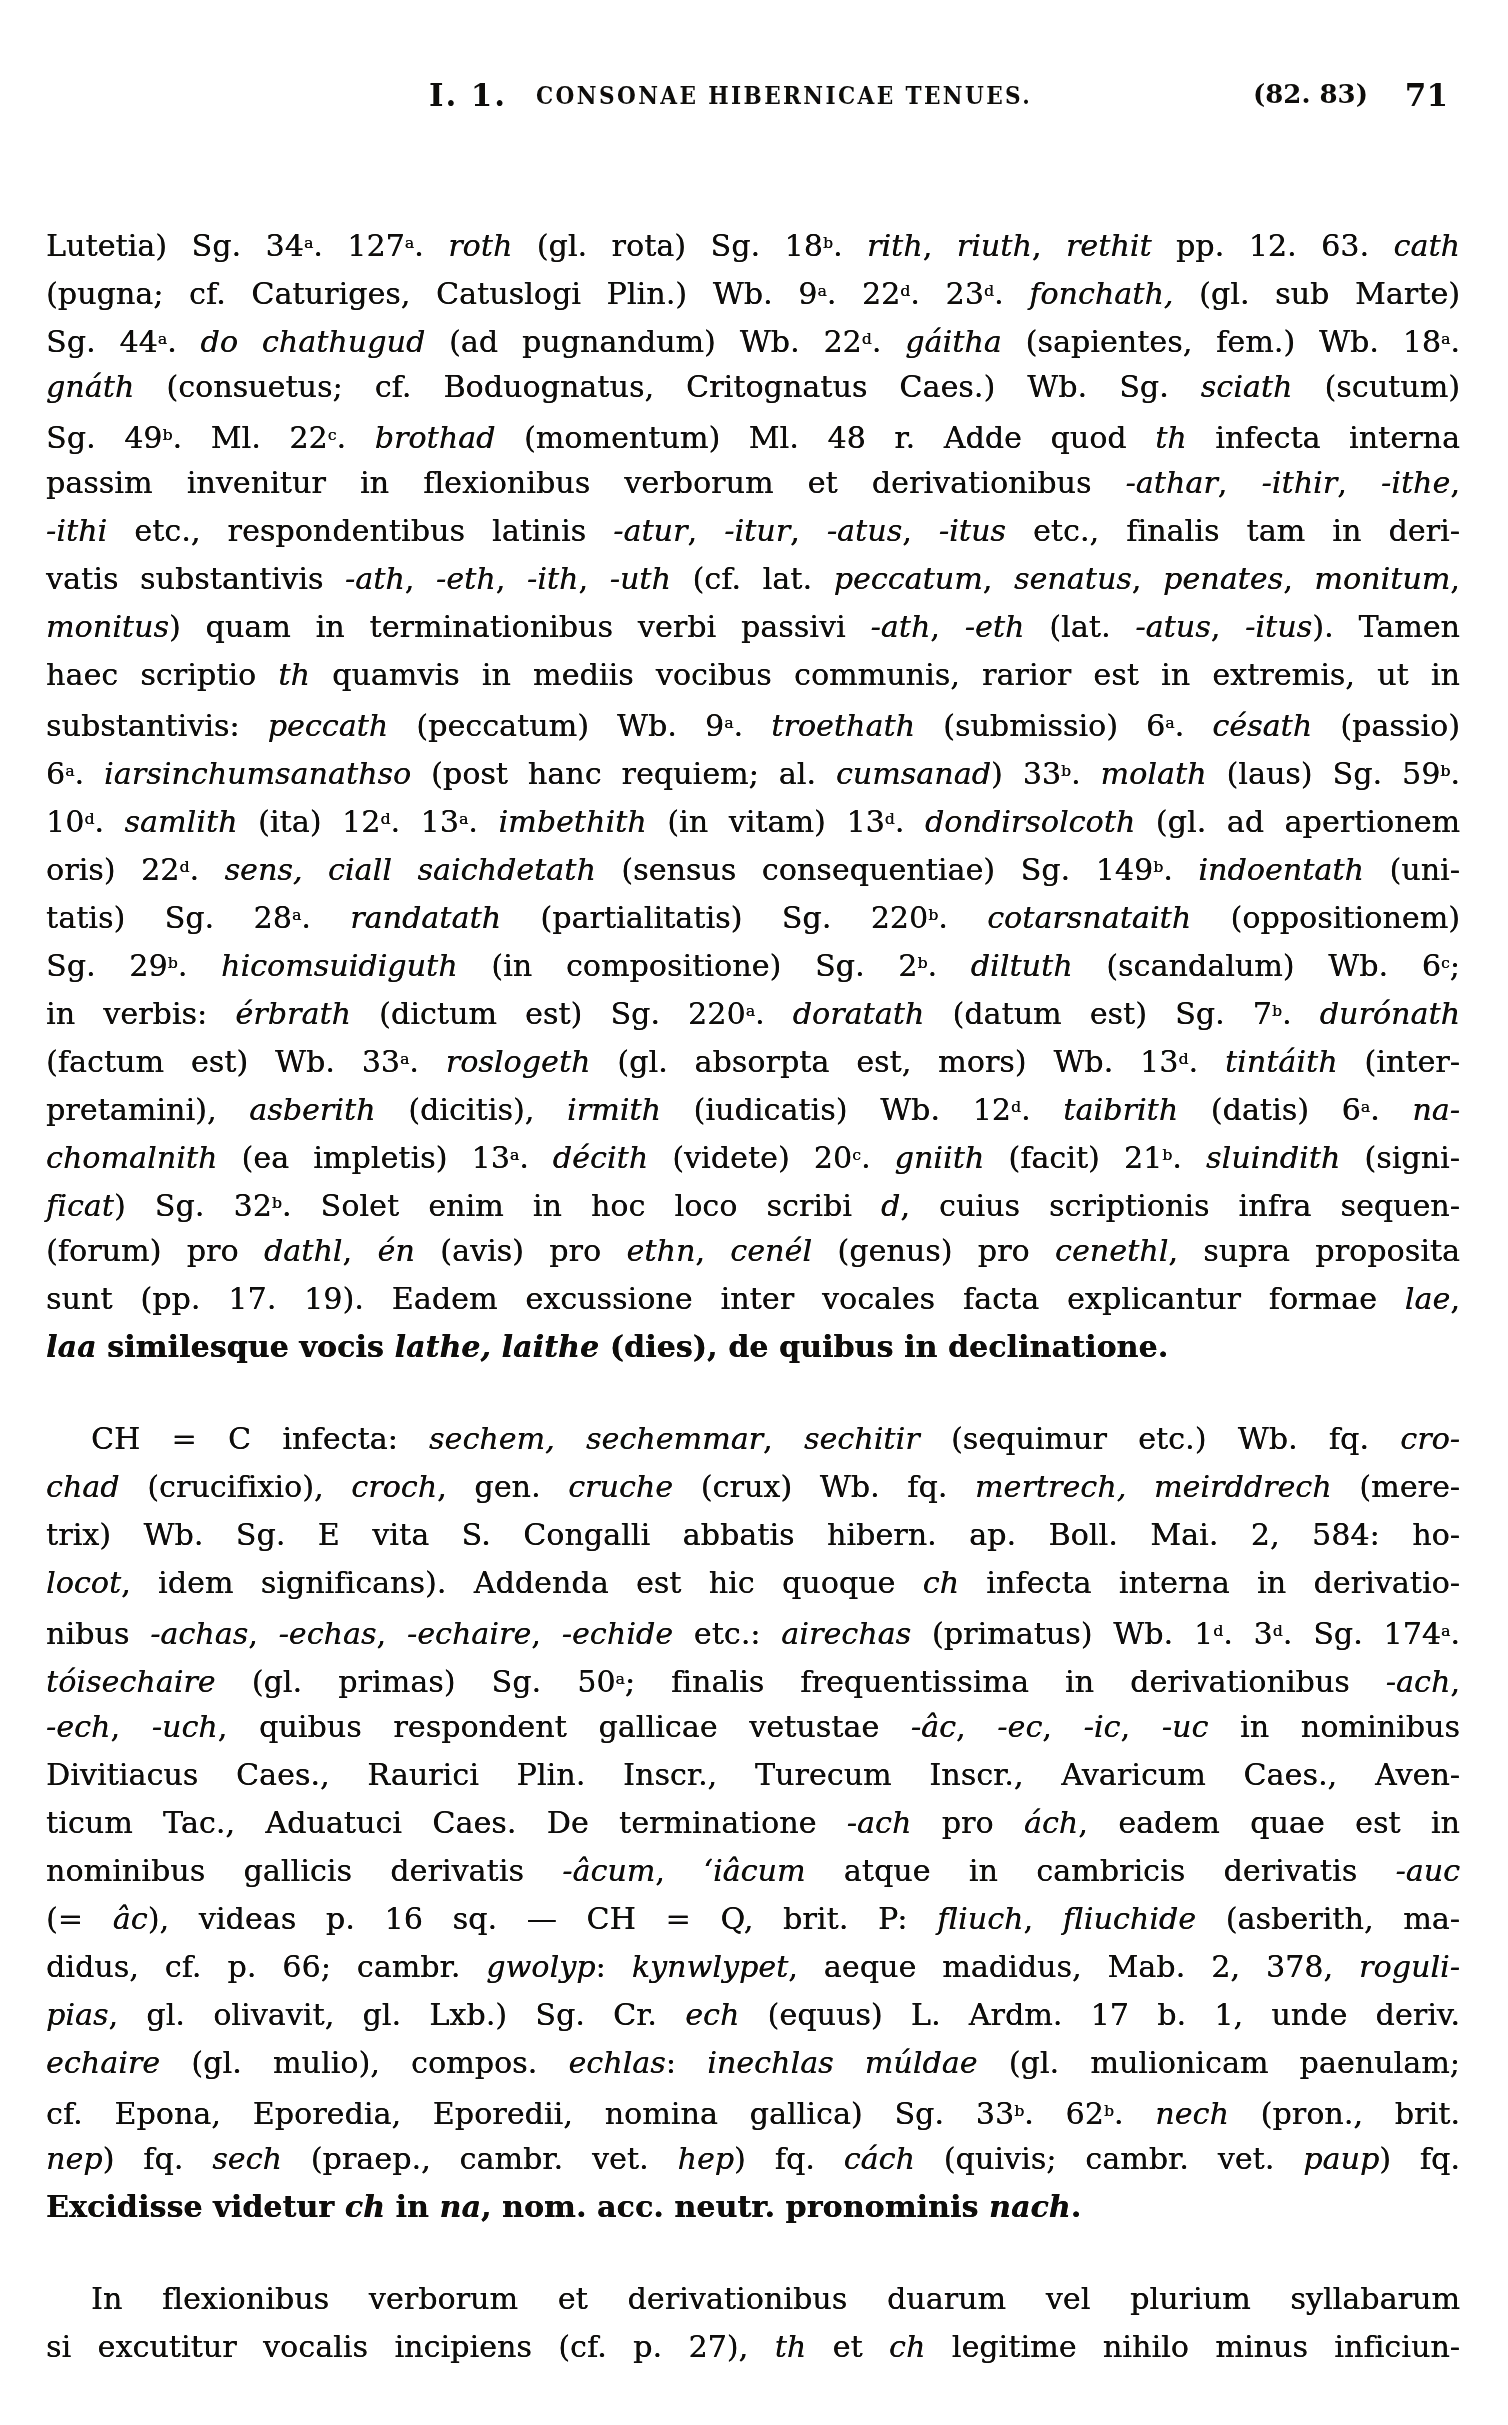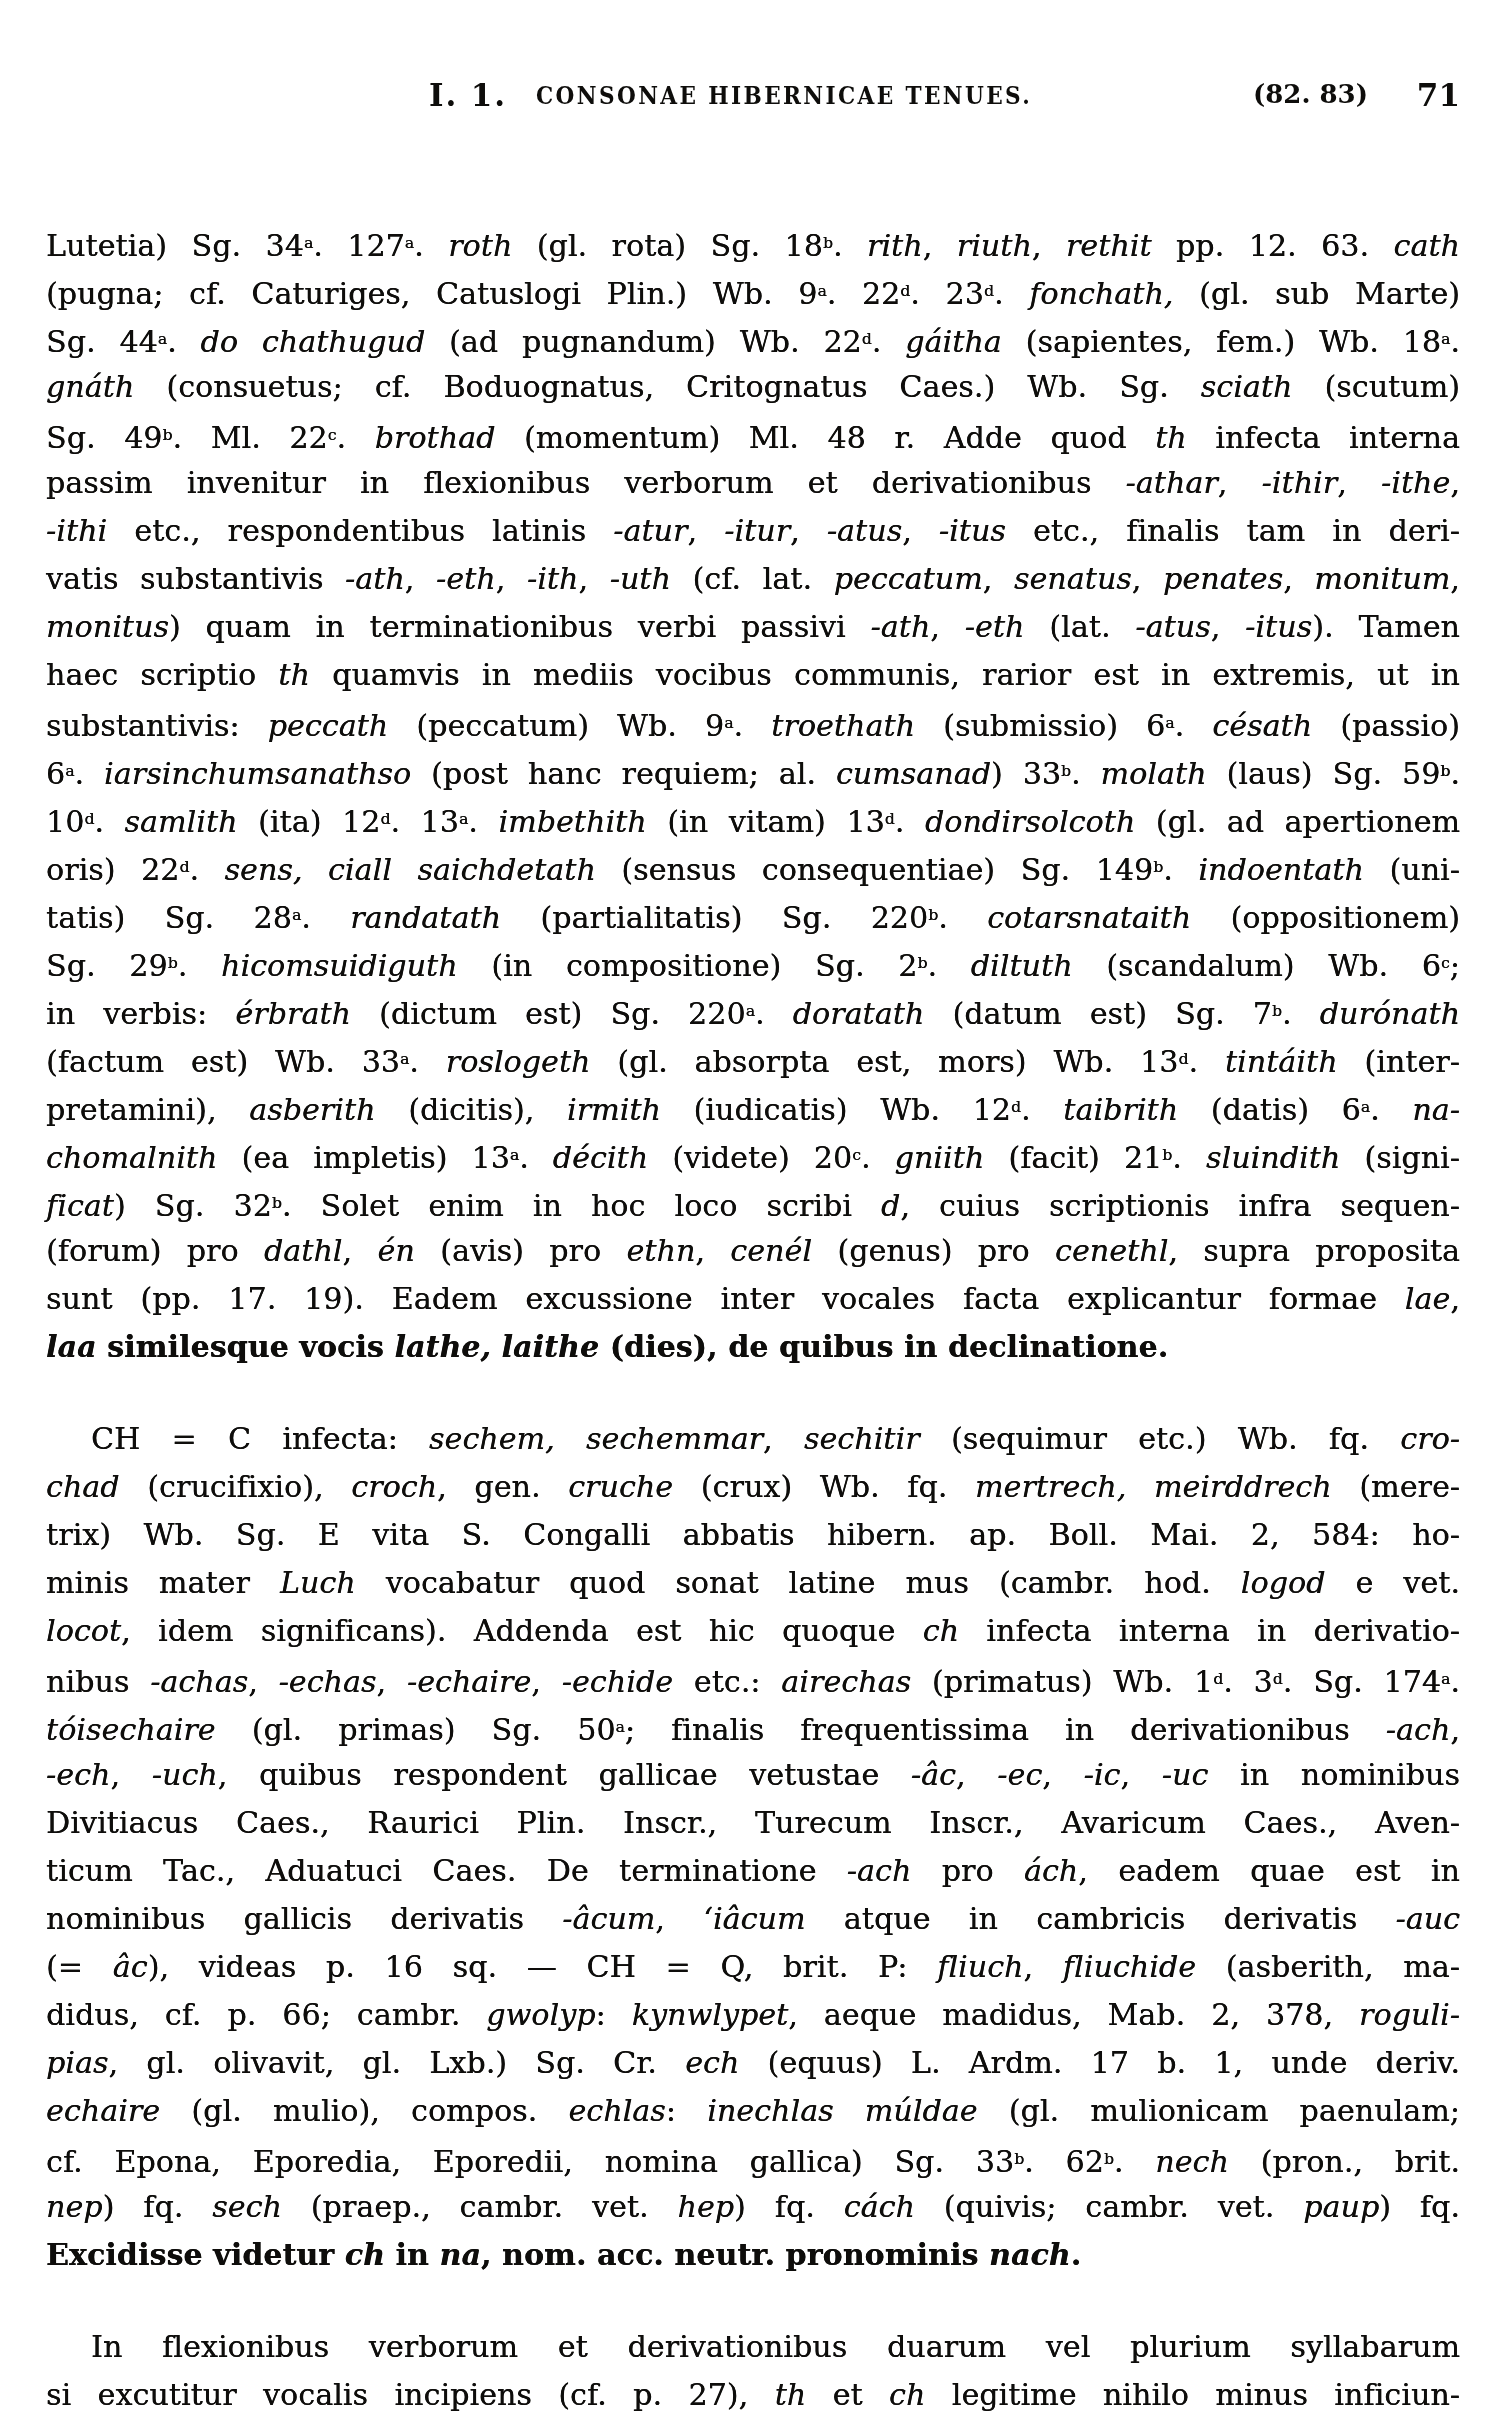"71" .rh-pageno { right: 0 -> 12px }
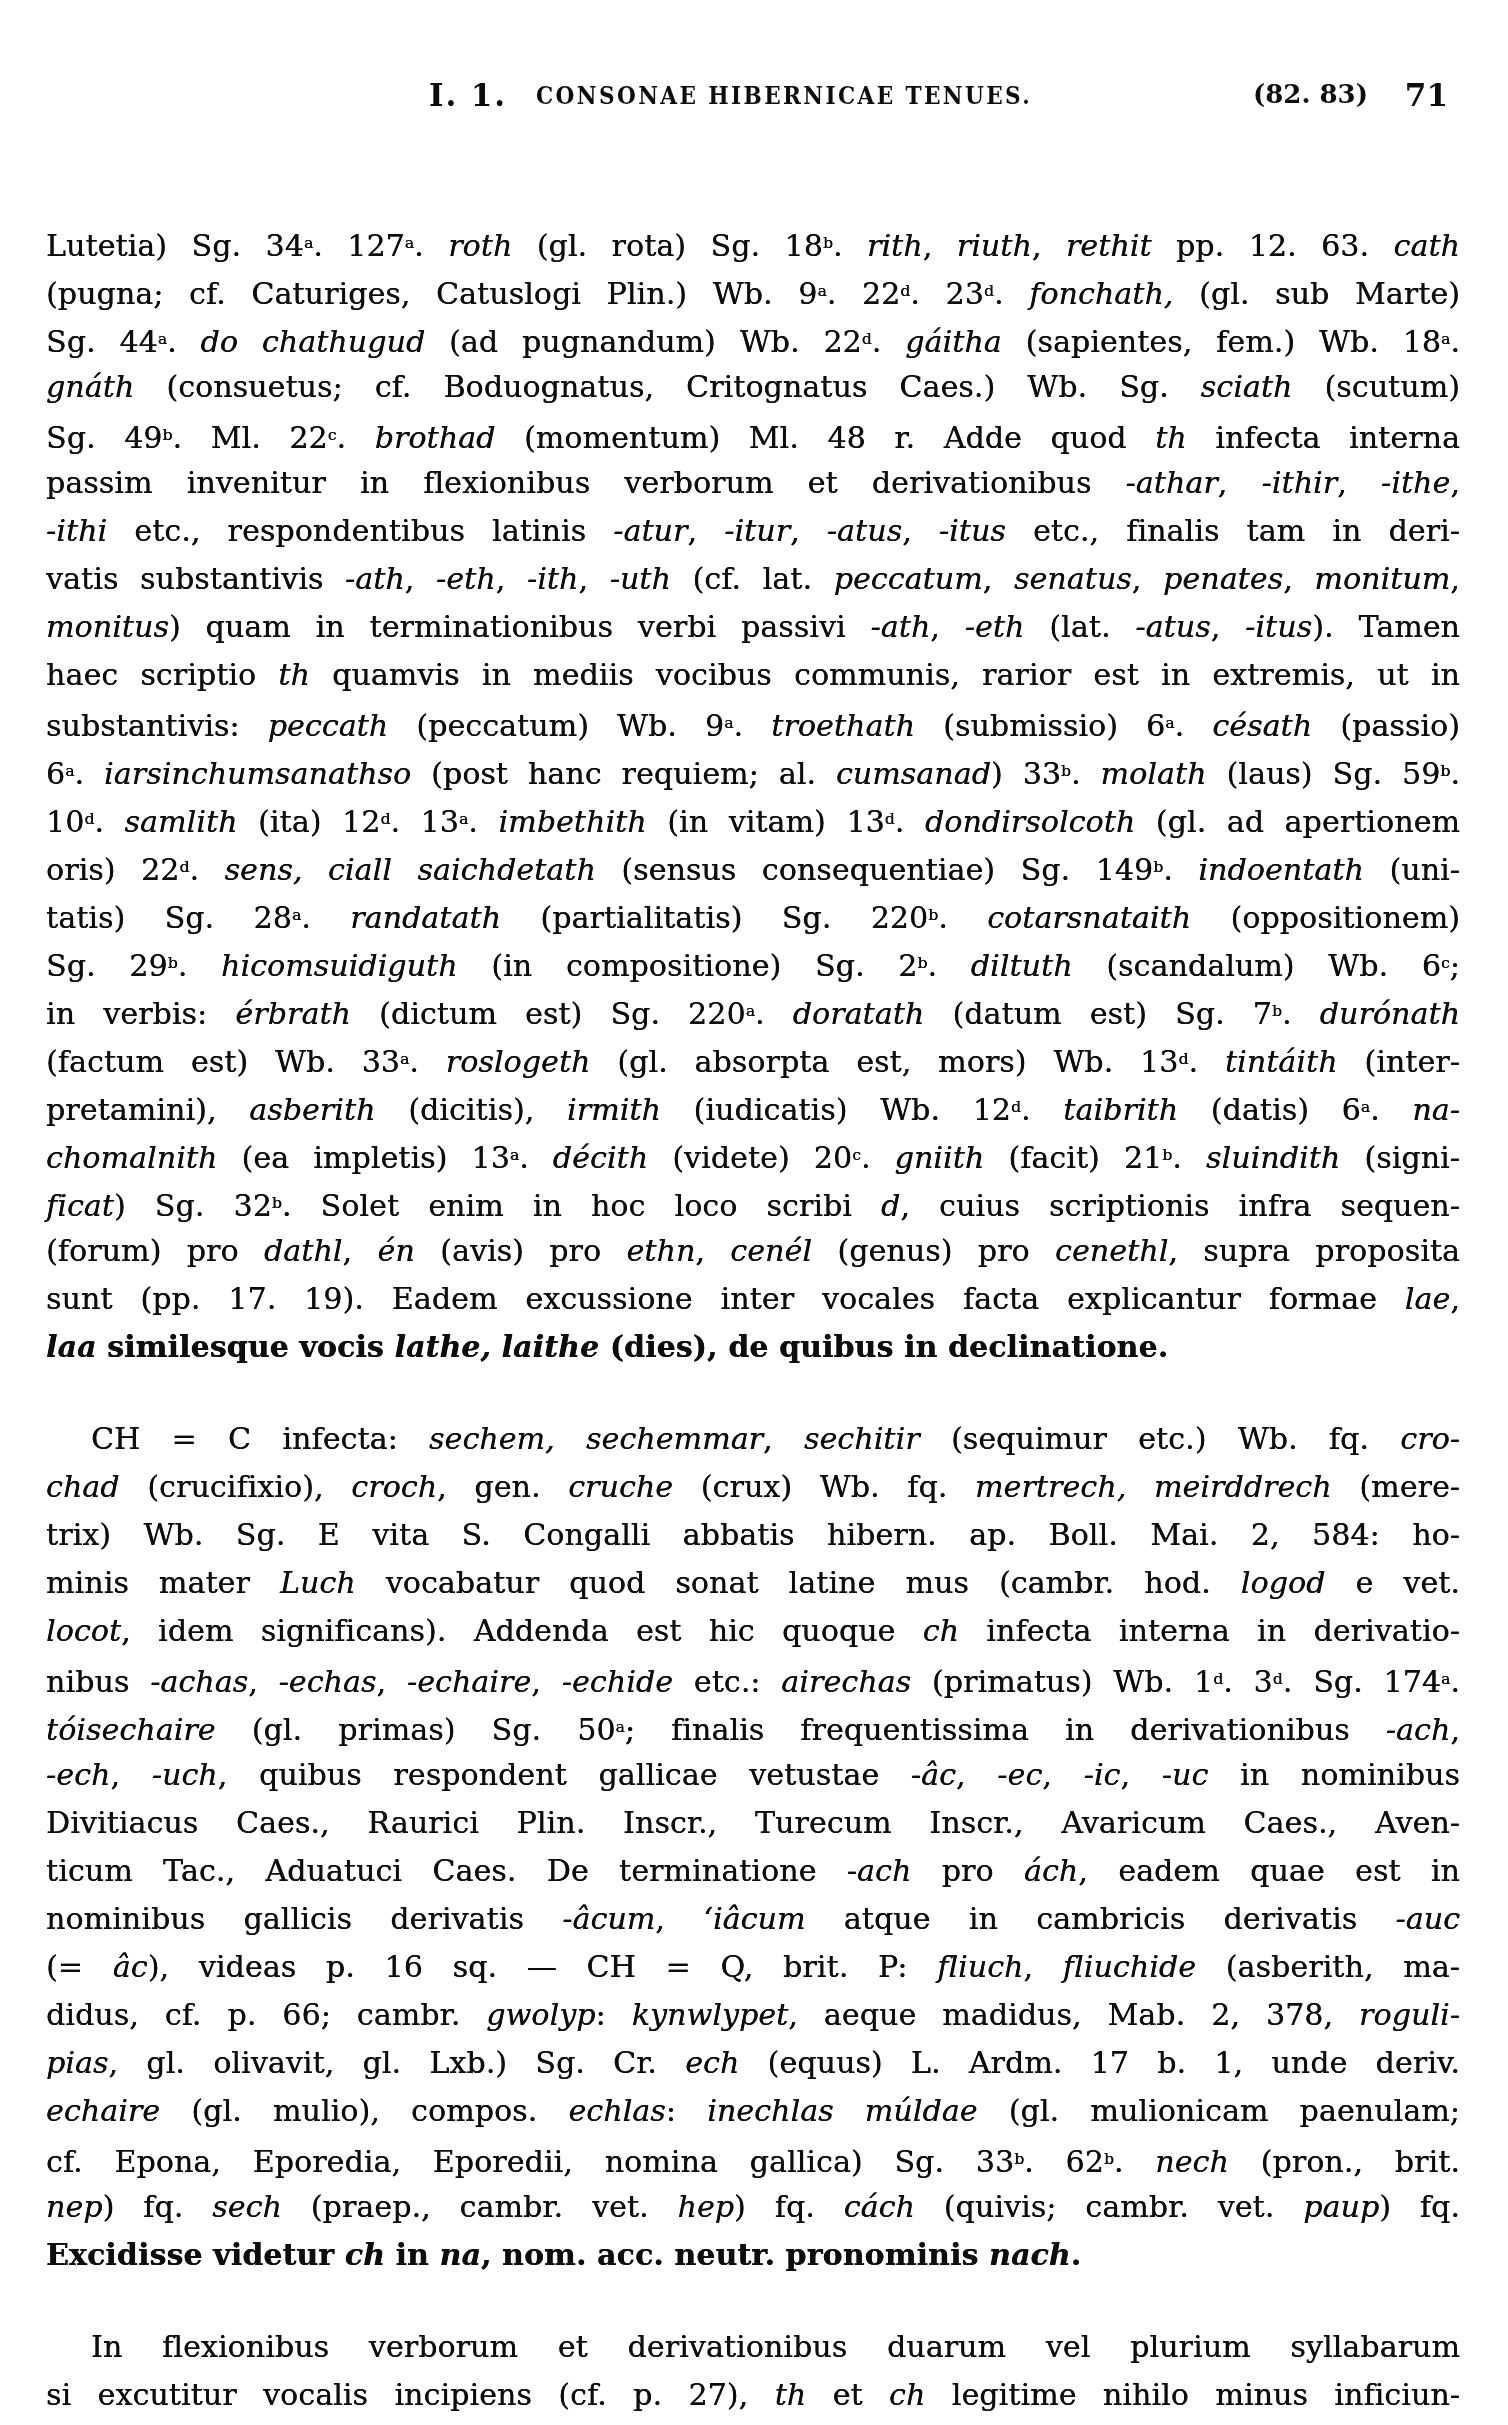"minis mater Luch vocabatur quod" div.line { html: <div><span>minis mater </span><span>Luch</span><span> vocabatur quod sonat latine mus (cambr. hod. </span><span>logod</span><span> e vet.</span></div> -> none }
